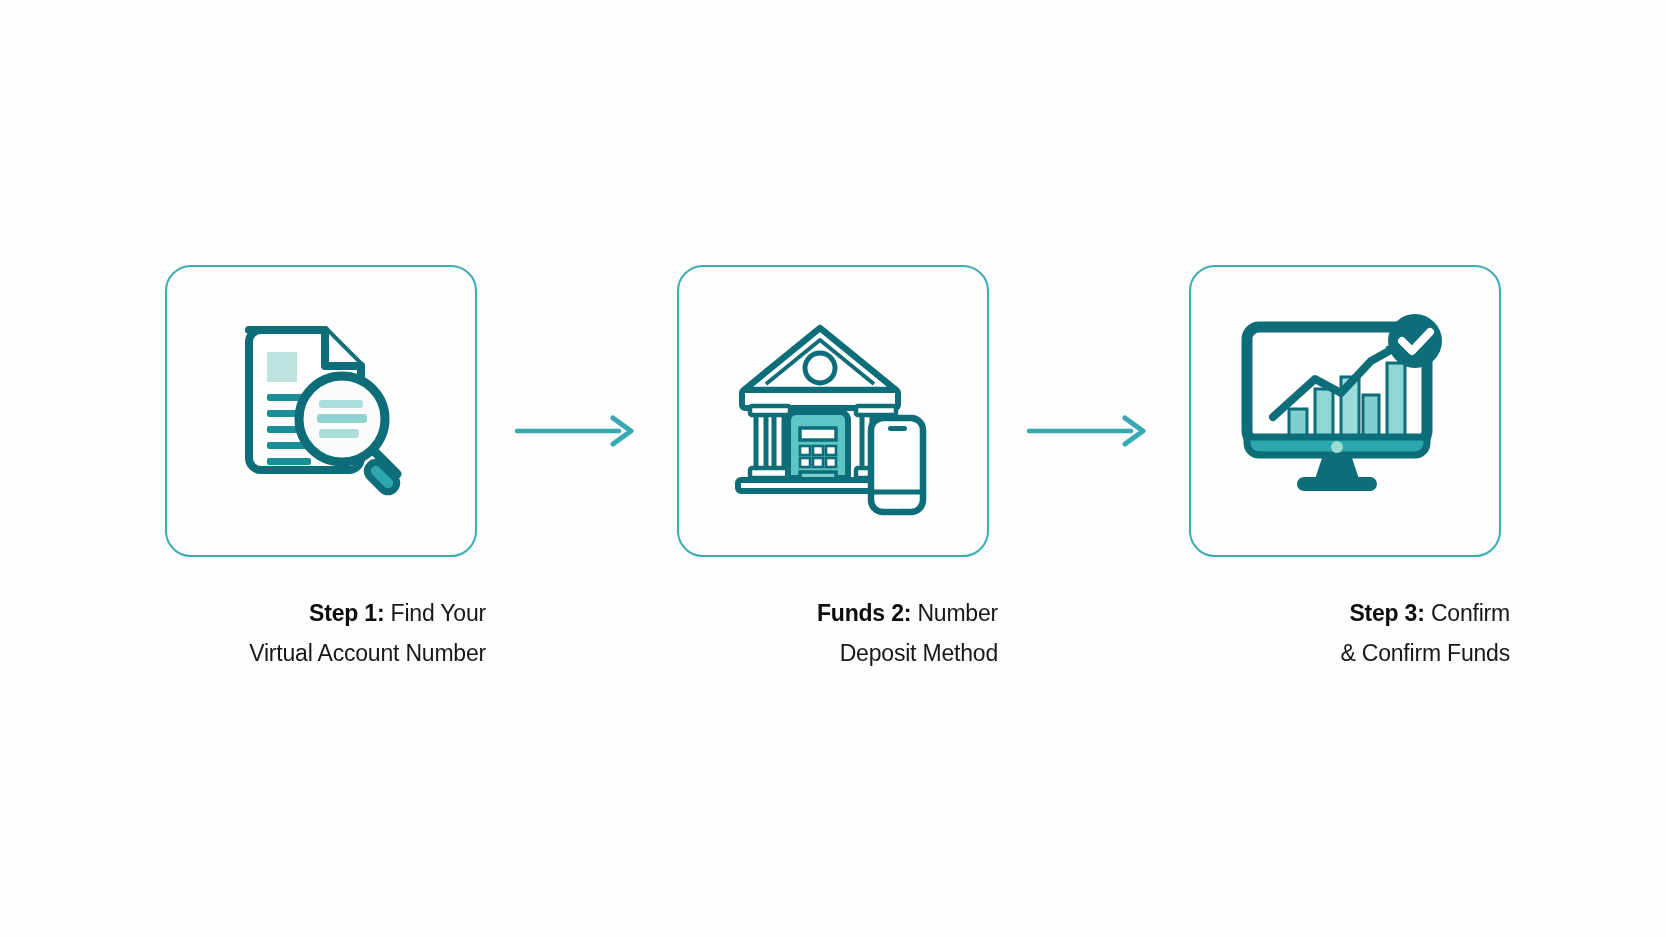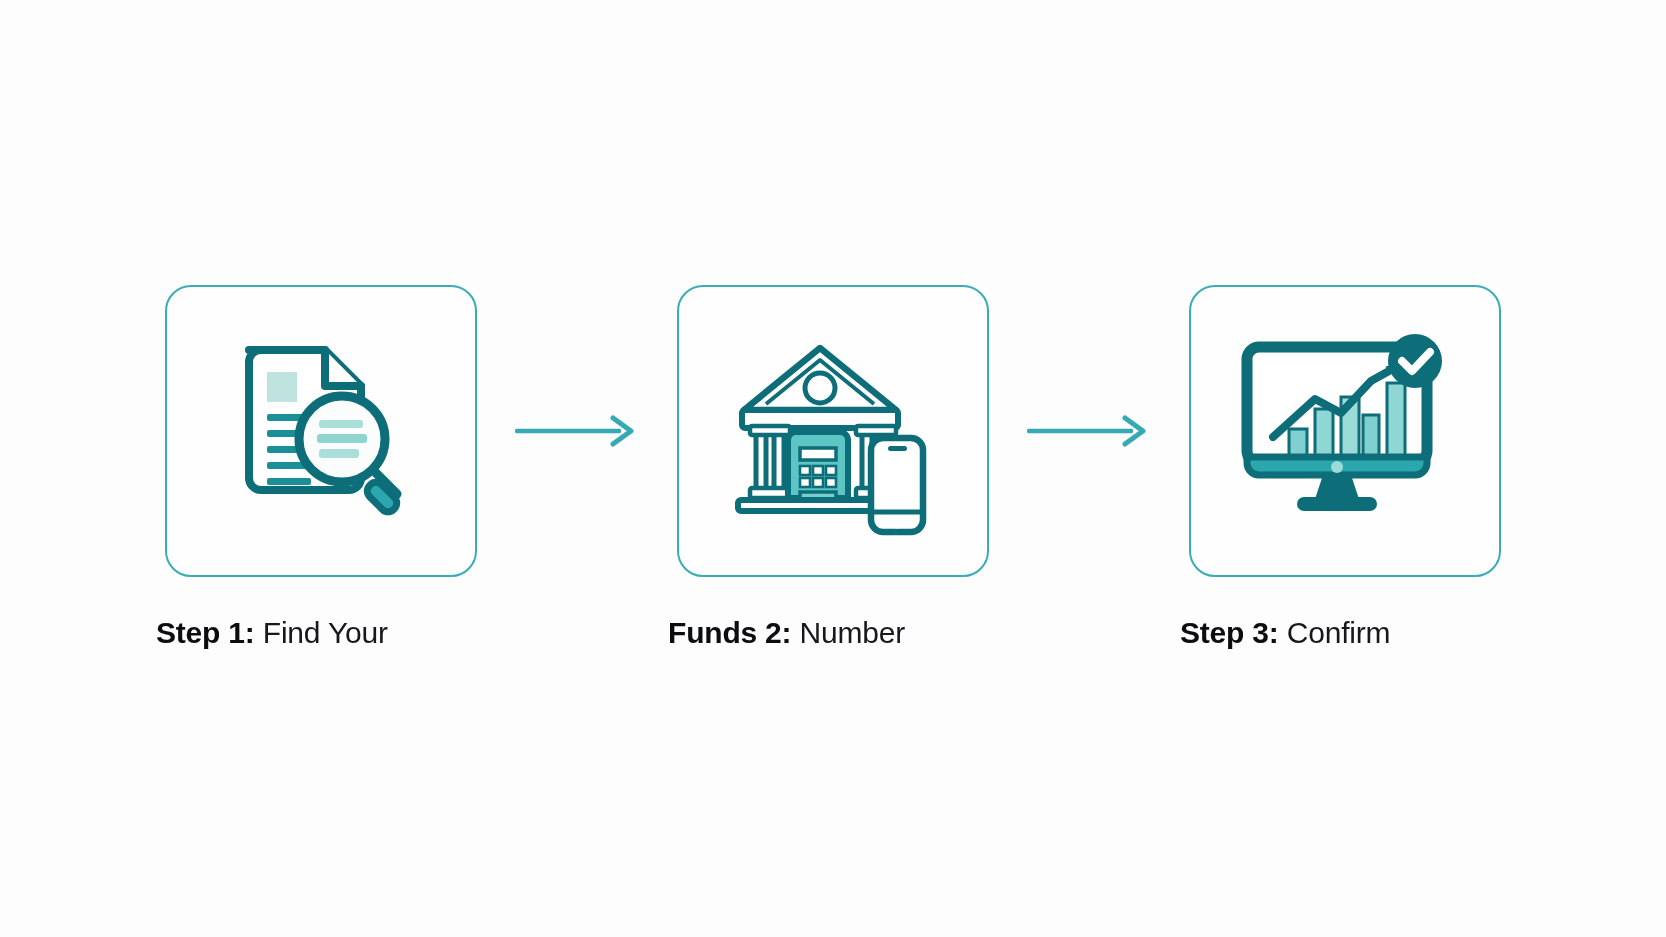"Step 1: Find Your" .caption { font-size: 30px -> 23px; text-align: left -> right }
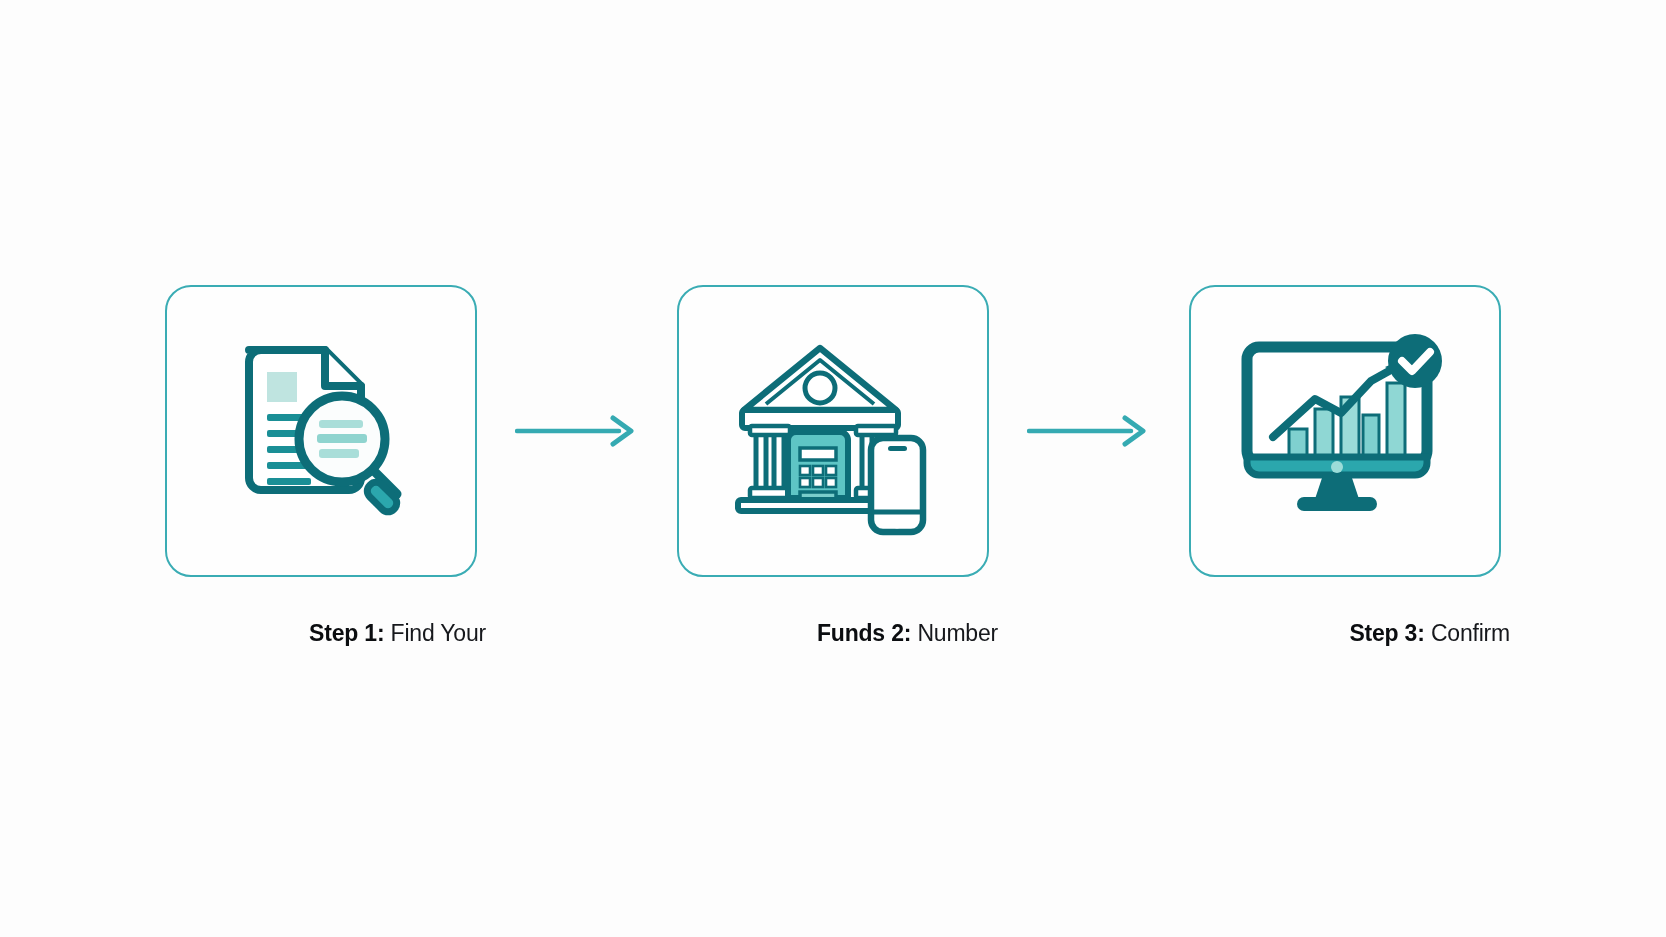"Virtual Account Number" span { html: none -> <span>Virtual Account Number</span> }
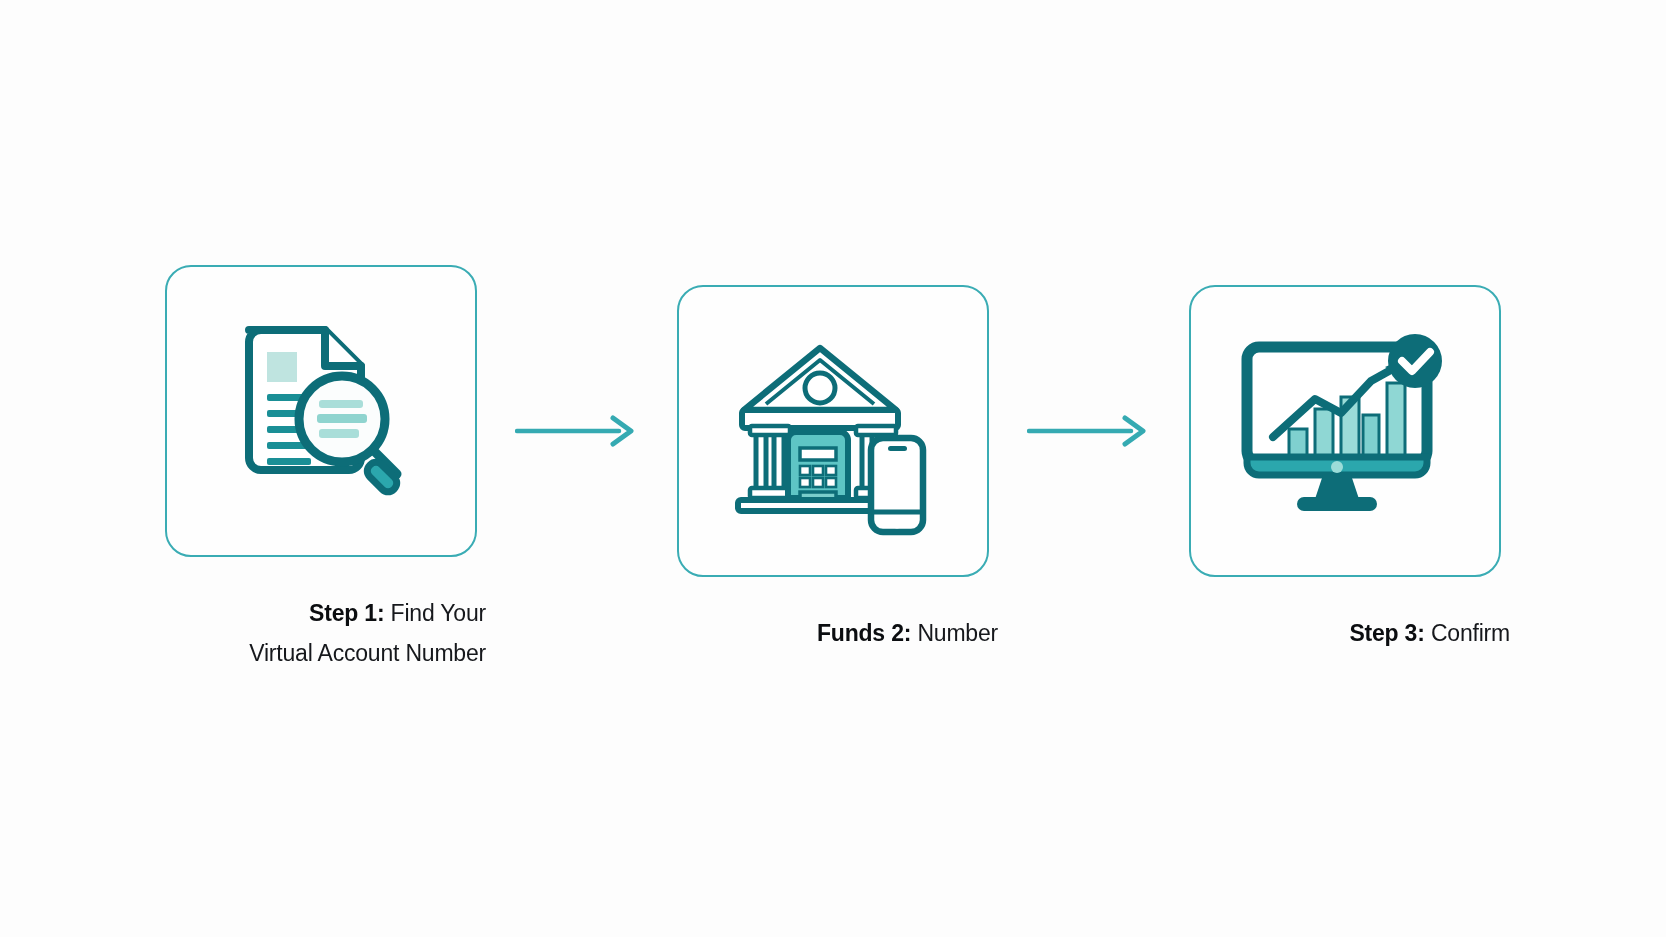"Deposit Method" span { html: none -> <span>Deposit Method</span> }
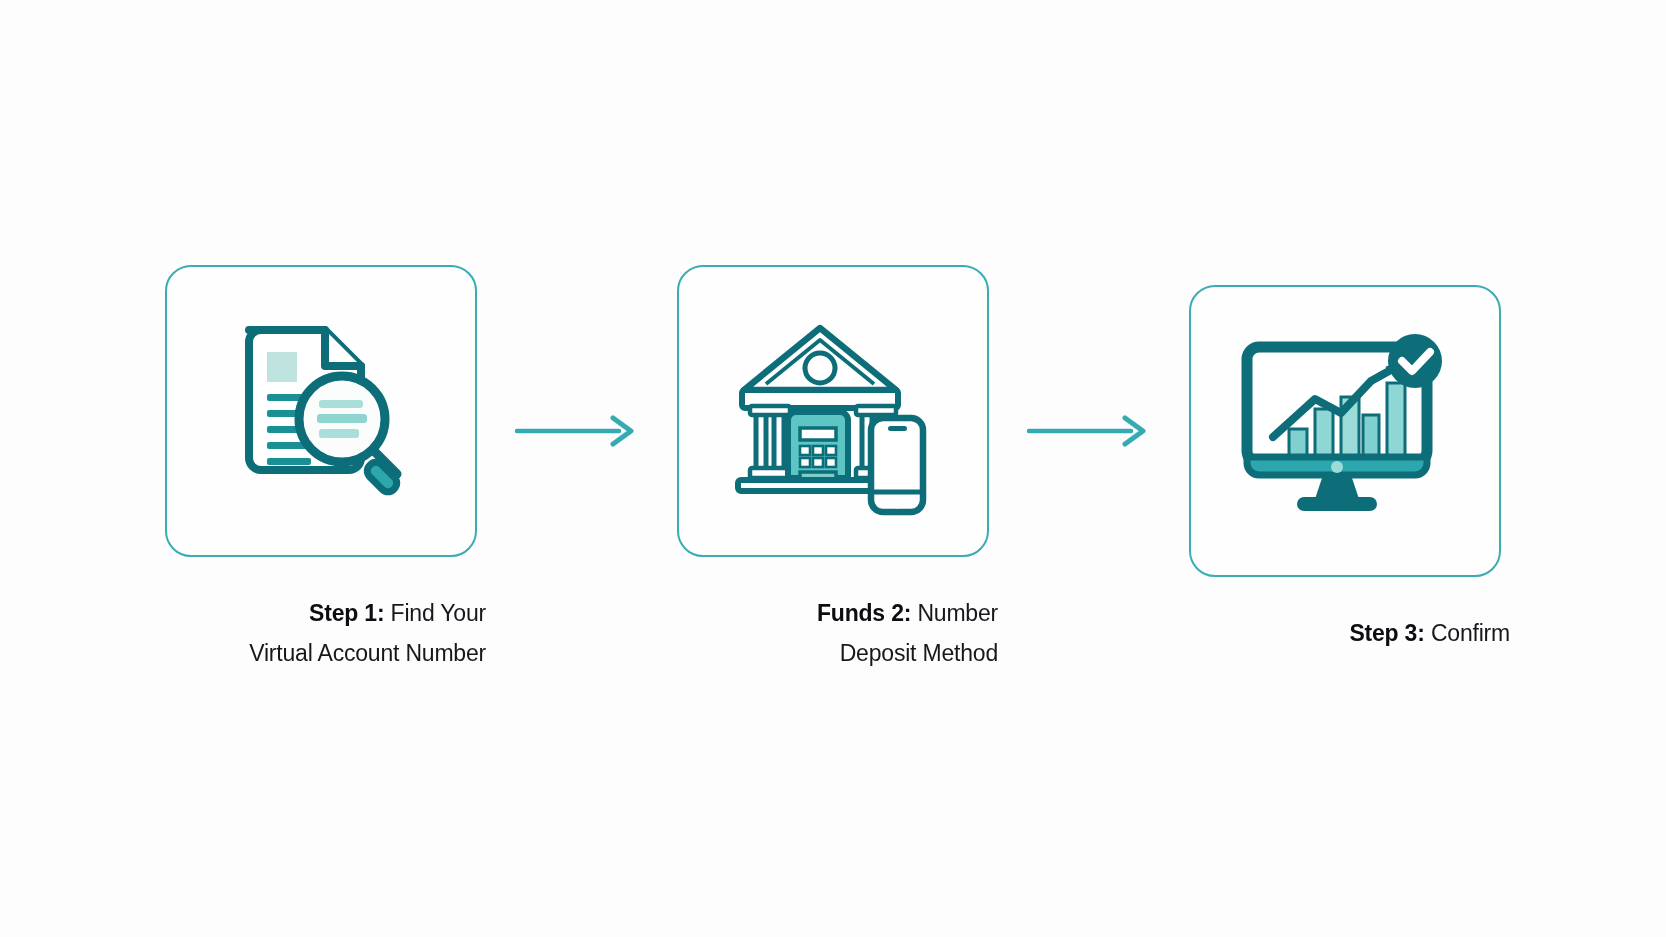"& Confirm Funds" span { html: none -> <span>&amp; Confirm Funds</span> }
